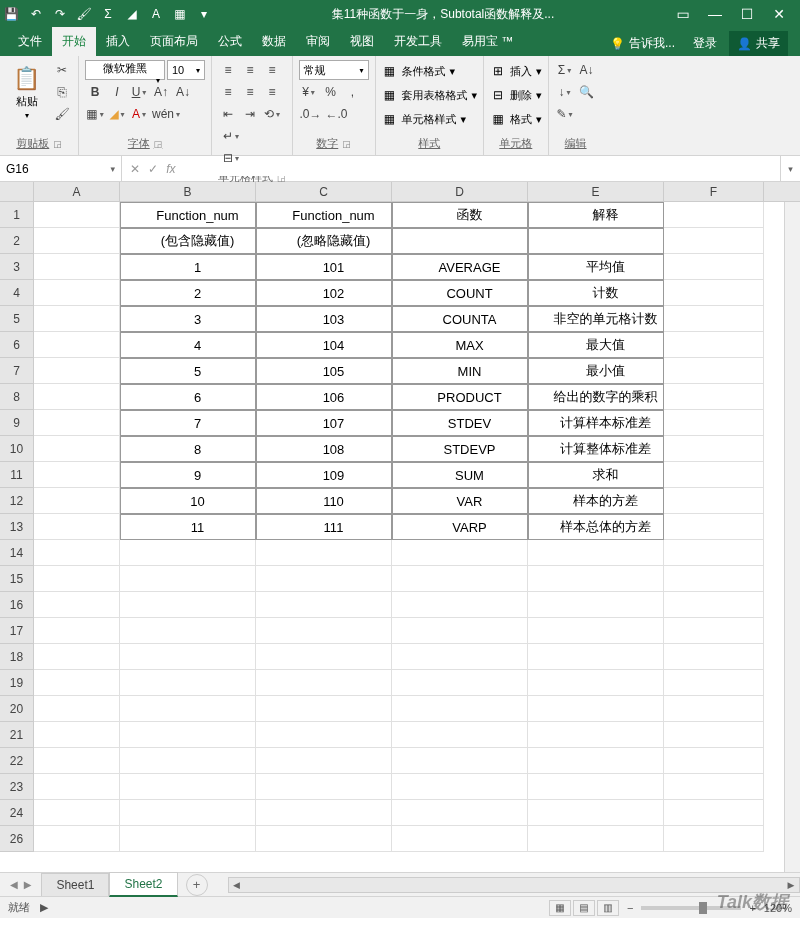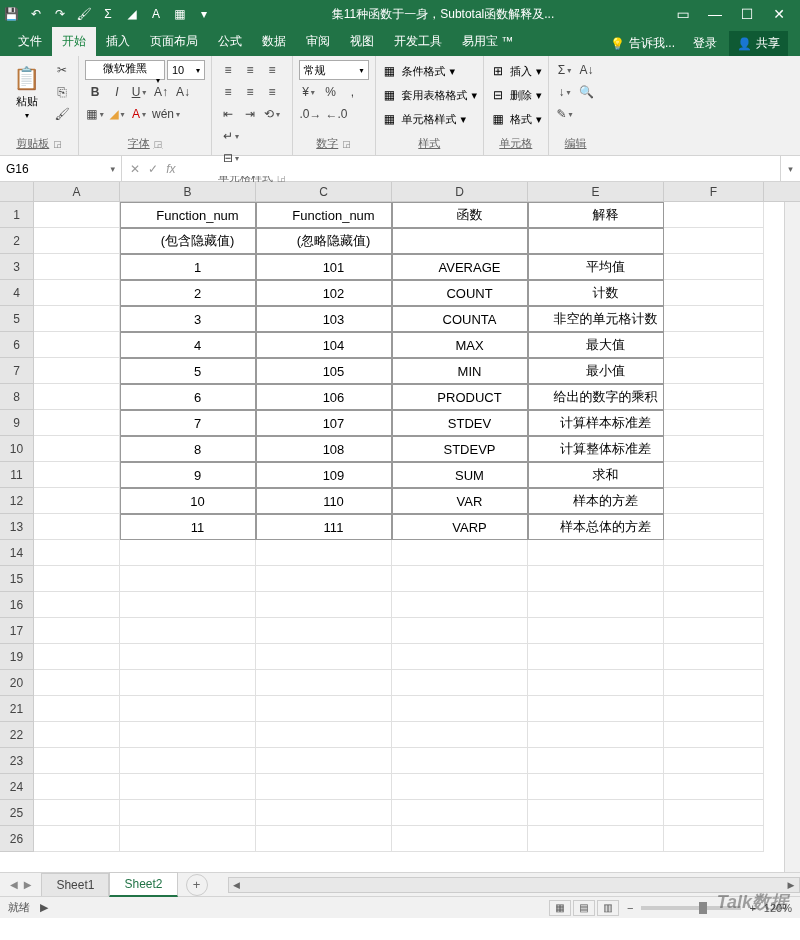"18" div.row { html: none -> <div> <div>18</div> <div></div> <div></div> <div></div> <div></div> <div></div> <div></div> </div> }
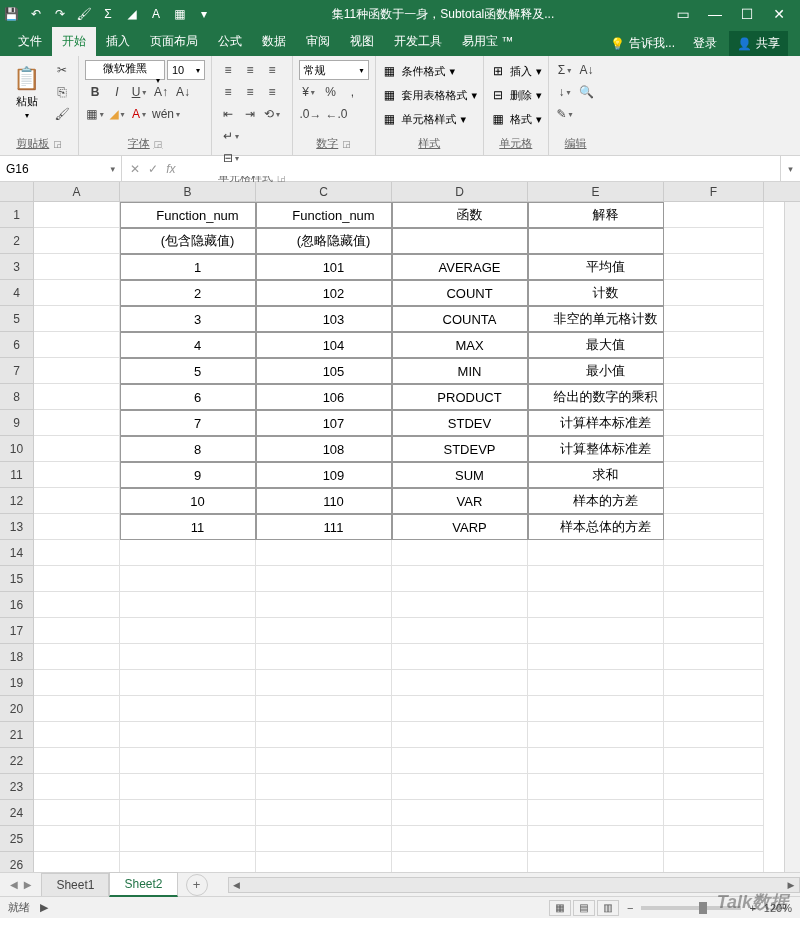"25" div.row { html: <div> <div>25</div> <div></div> <div></div> <div></div> <div></div> <div></div> <div></div> </div> -> none }
